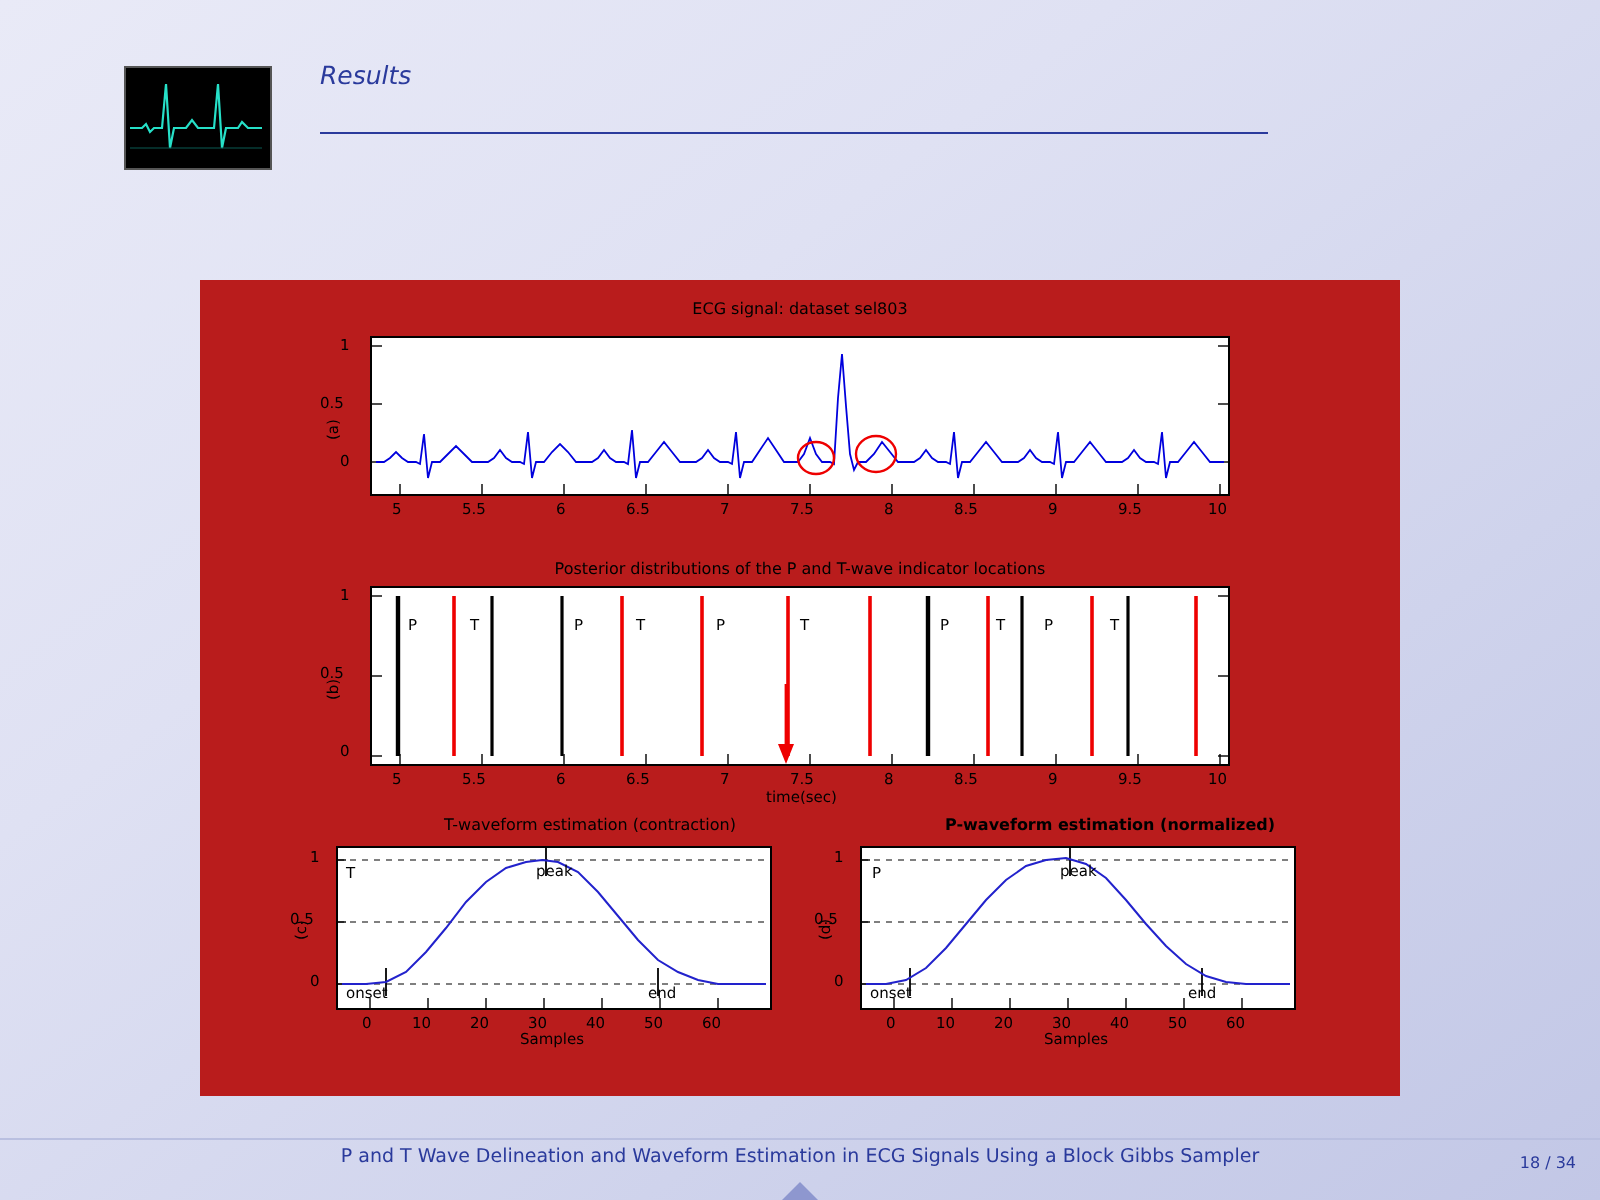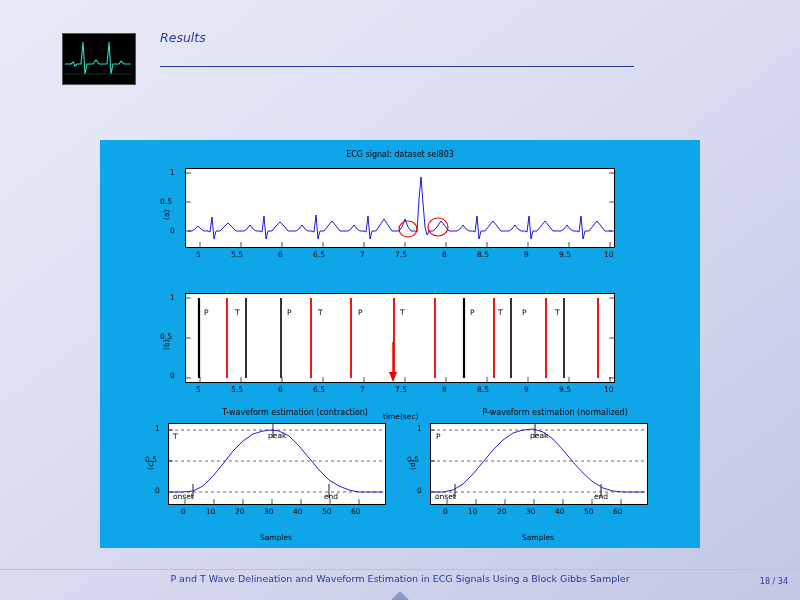"ECG signal: dataset sel803" .figure { background: #0ea5e9 -> #b91c1c }
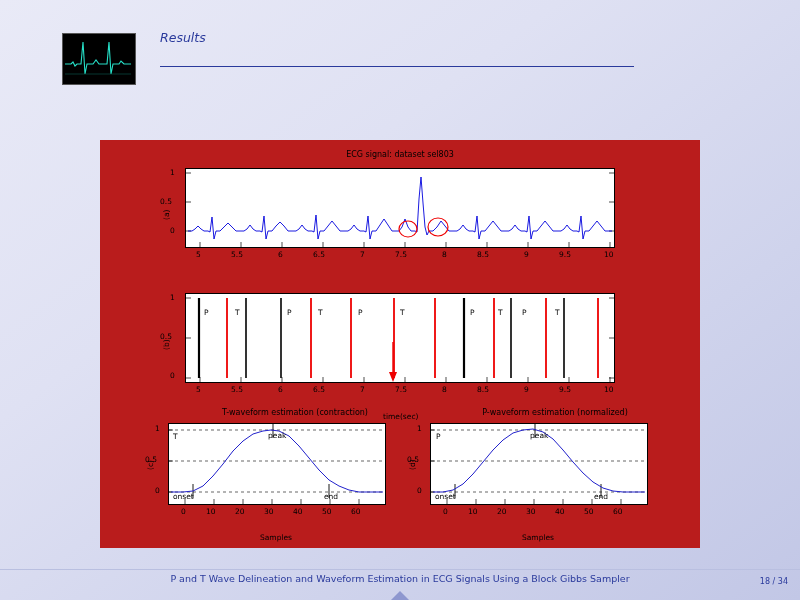"Posterior distributions of the P" div.cap { html: none -> <div>Posterior distributions of the P and T-wave indicator locations</div> }
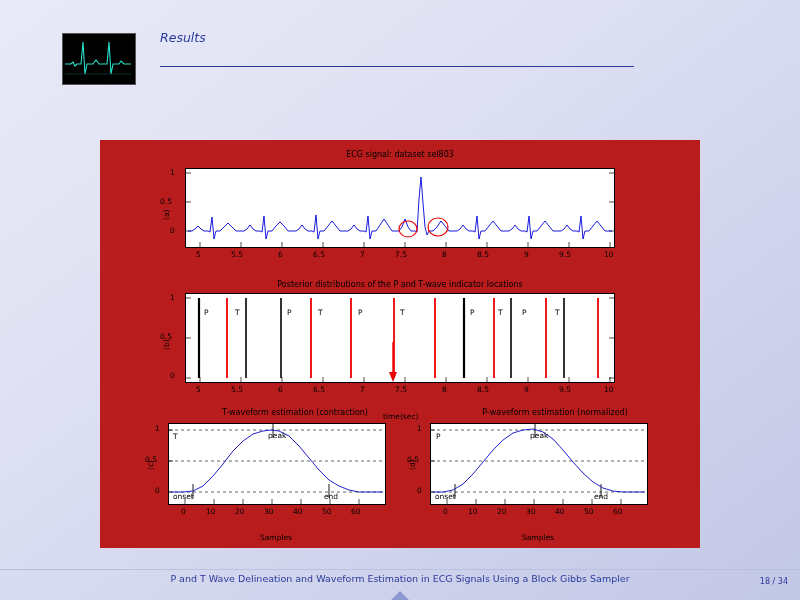"time(sec)" .axis-label { margin-top: 18px -> none }
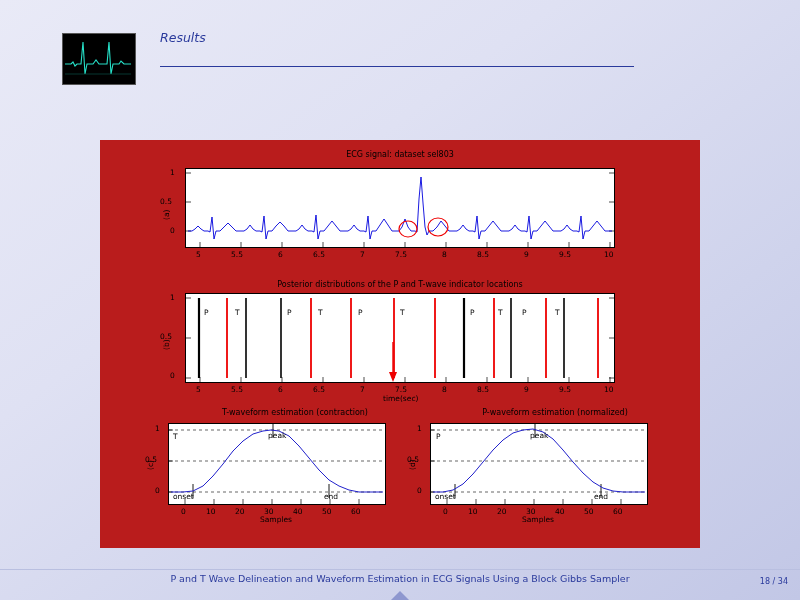"P-waveform estimation (normalized)" div.cap { font-weight: none -> bold }
